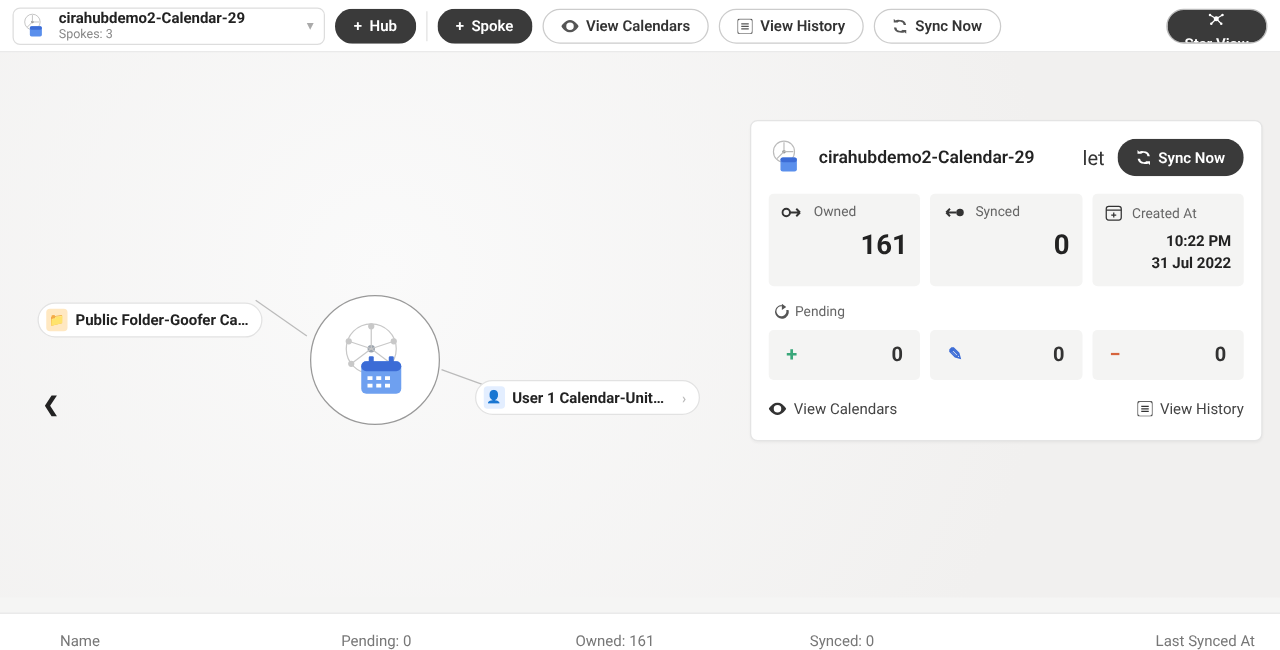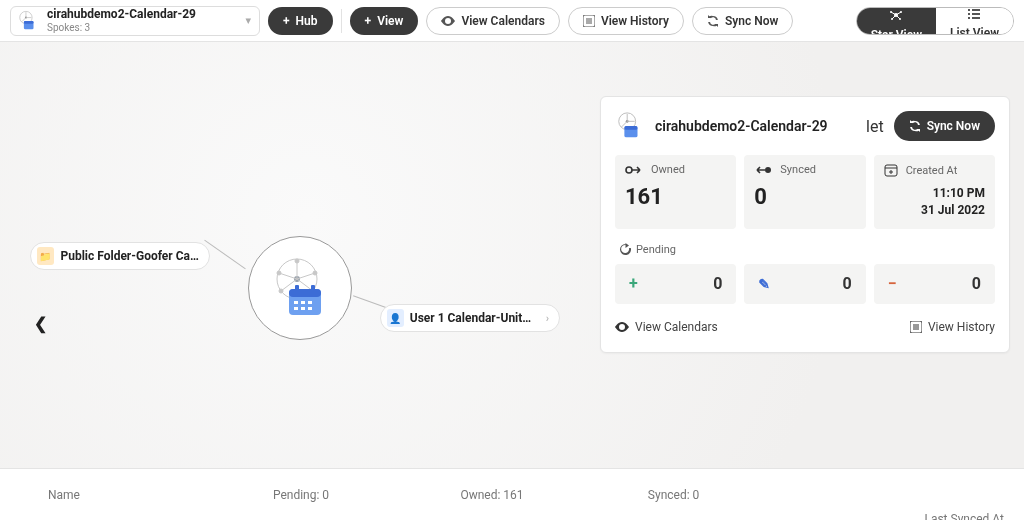"View" span { text: View -> Spoke }
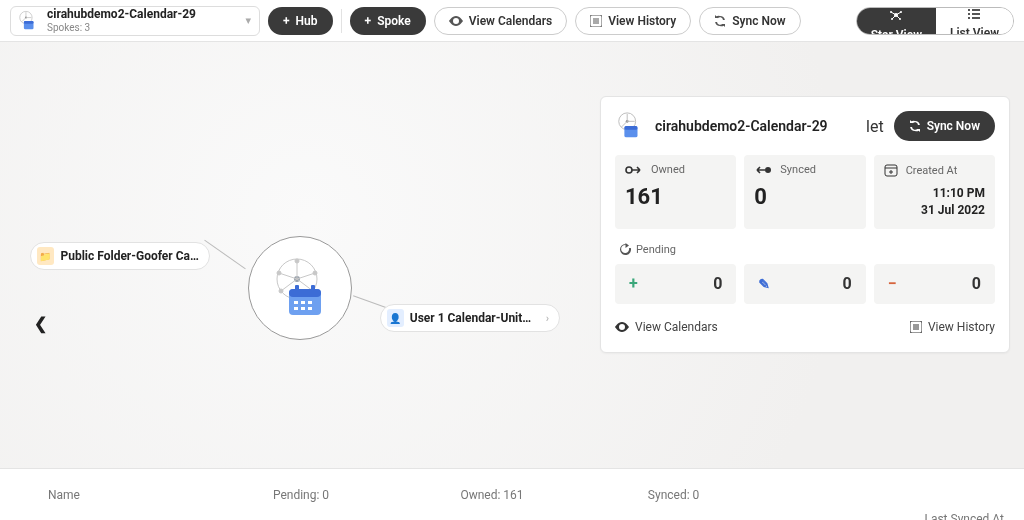"List View" div.seg { html: <div> <span> <svg> <rect></rect> <rect></rect> <rect></rect> <rect></rect> <rect></rect> <rect></rect> </svg> </span> <span>List View</span> </div> -> none }
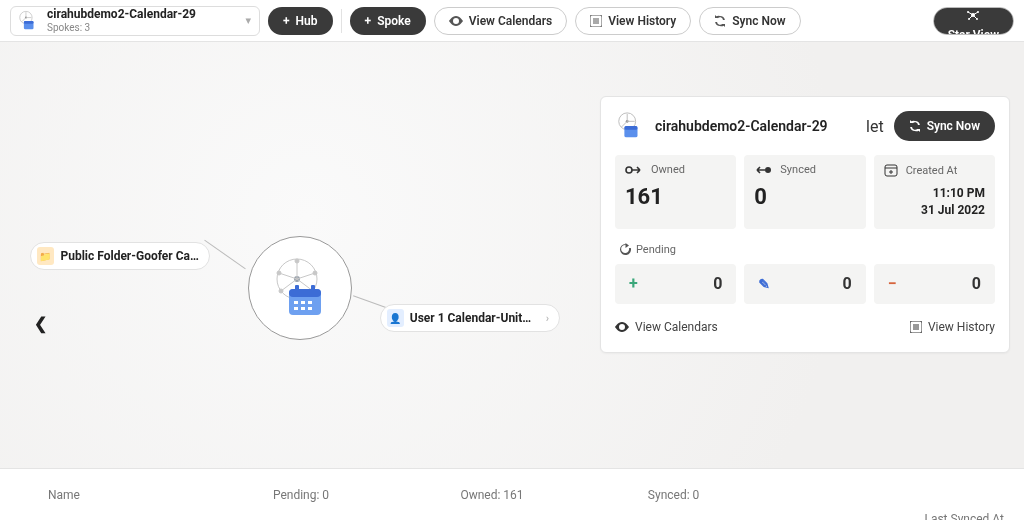"161" .stat-card .val { text-align: left -> right }
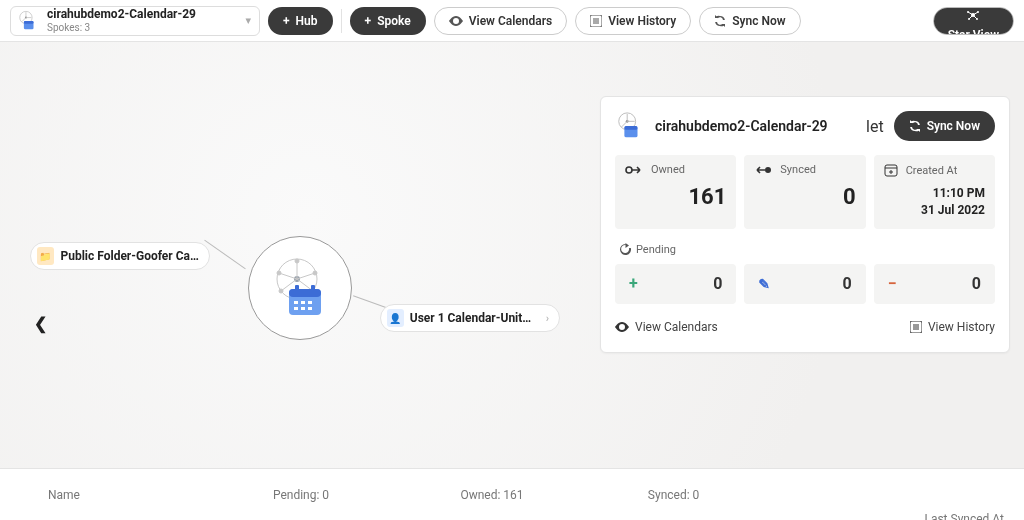"11:10 PM" div { text: 11:10 -> 10:22 }
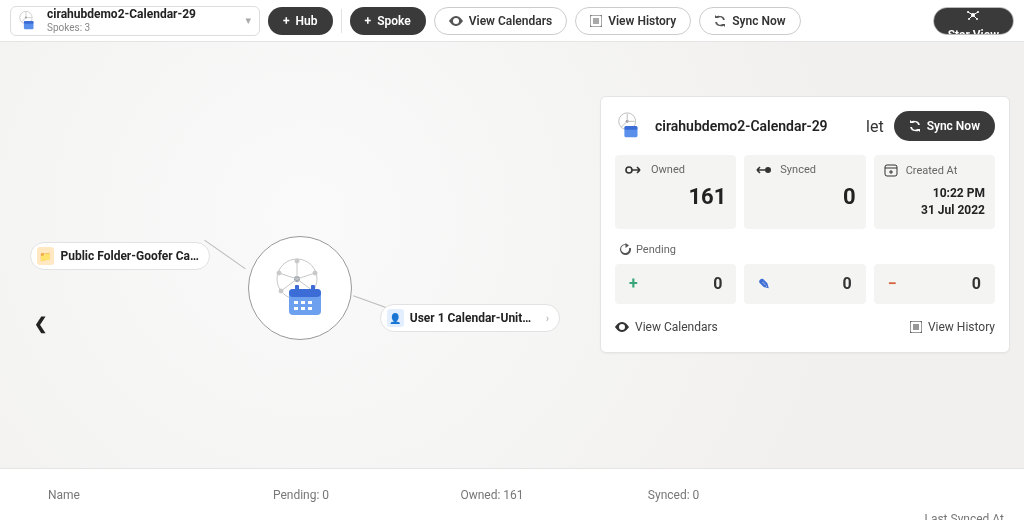"Name" .bottombar { align-items: center -> flex-end; height: 52px -> 30px }
